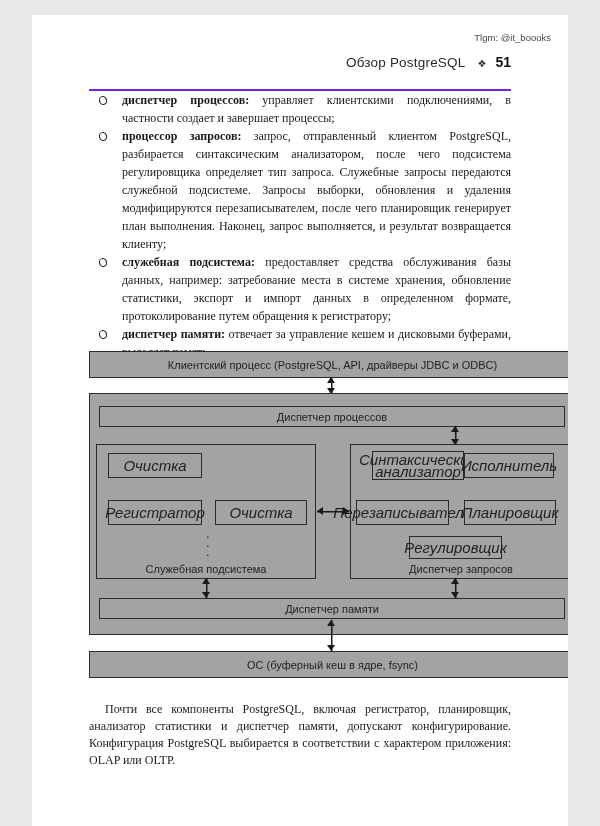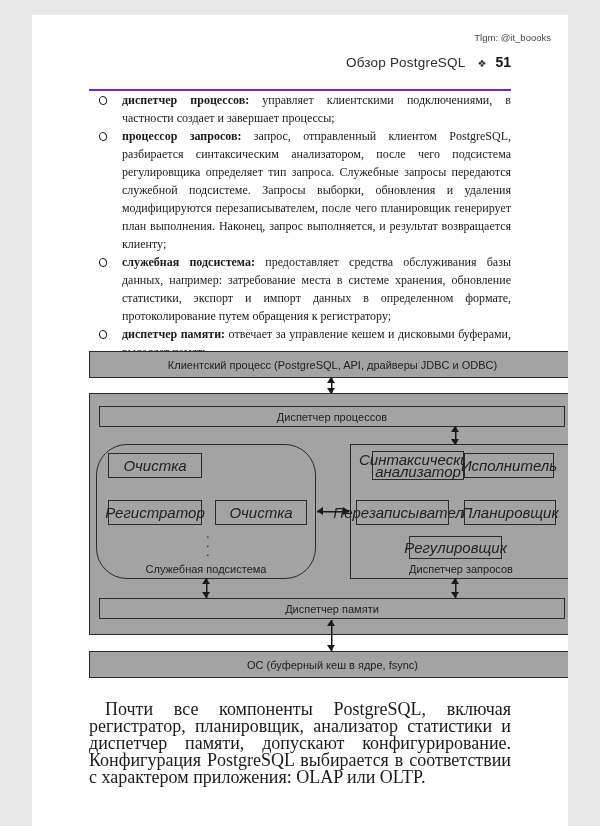"Служебная подсистема" div.box { border-radius: 31px -> none }
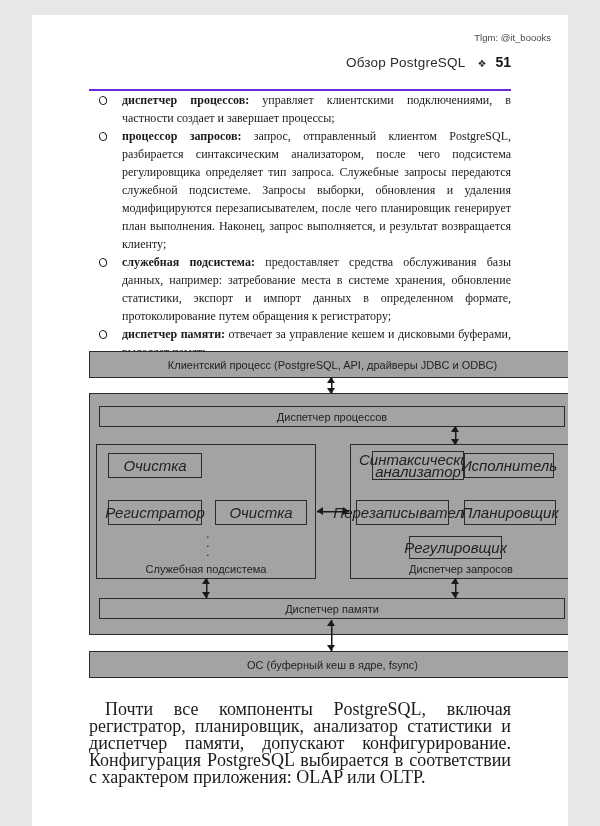"Почти все компоненты PostgreSQL, включая" .closing { font-size: 18px -> 12px }
